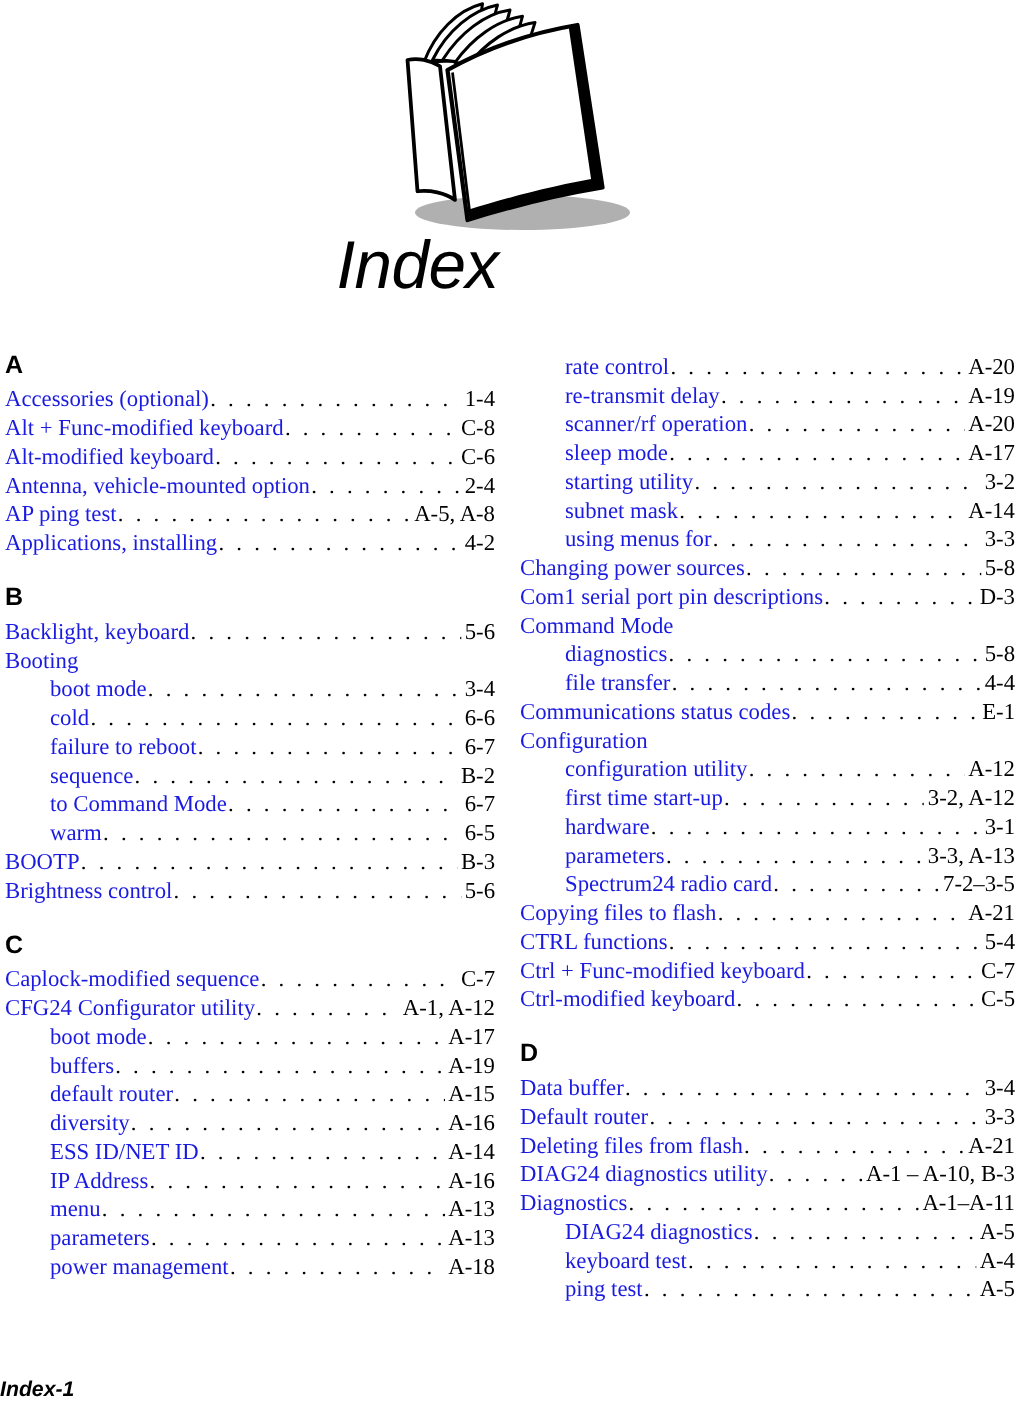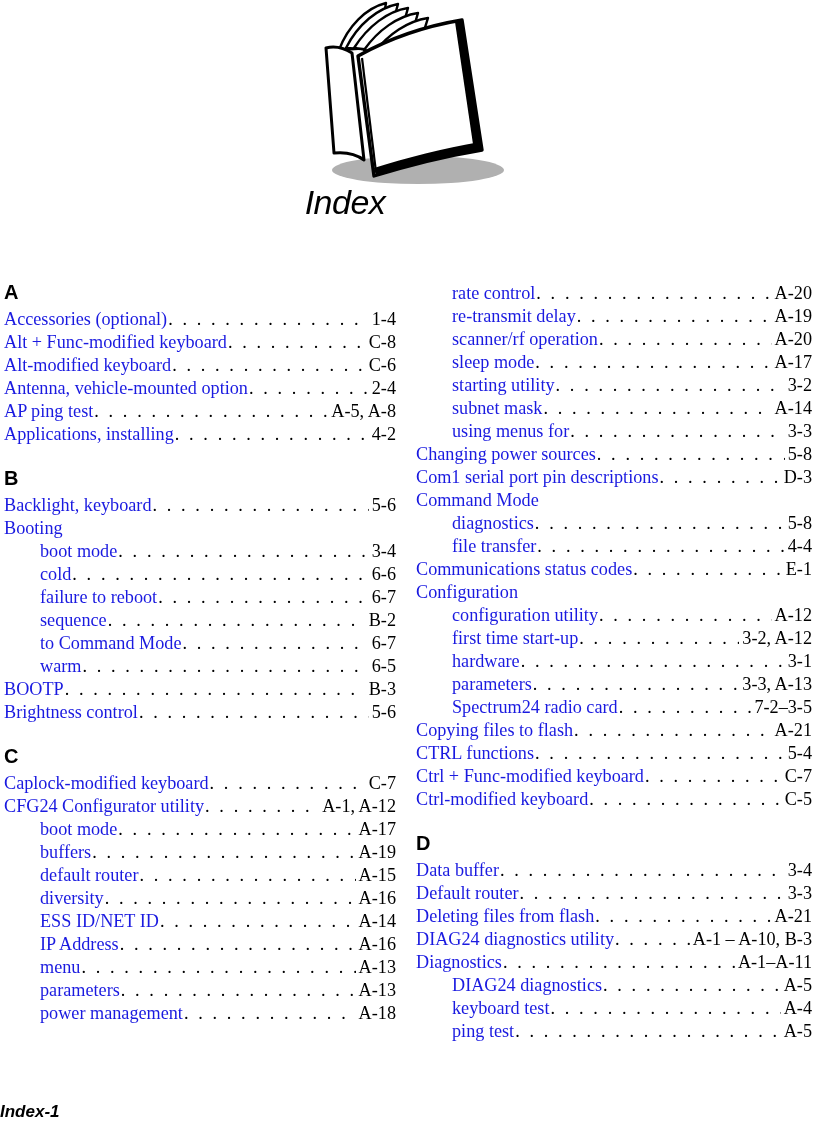"Index" #page-title { font-size: 34px -> 54px; padding-left: 11px -> none }
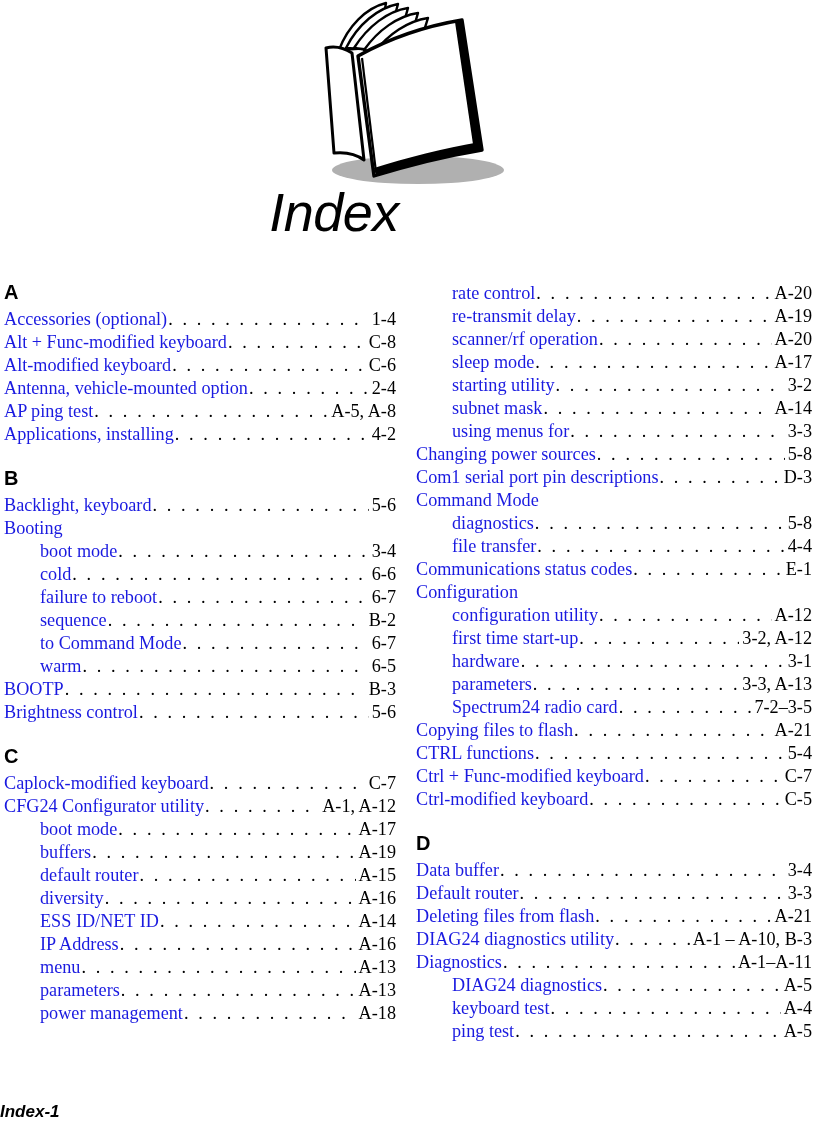"Caplock-modified keyboard" span.entry-label { text: keyboard -> sequence }
